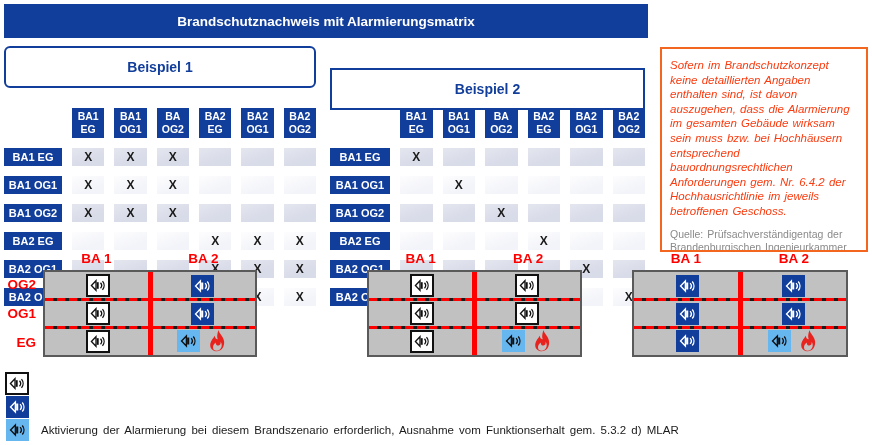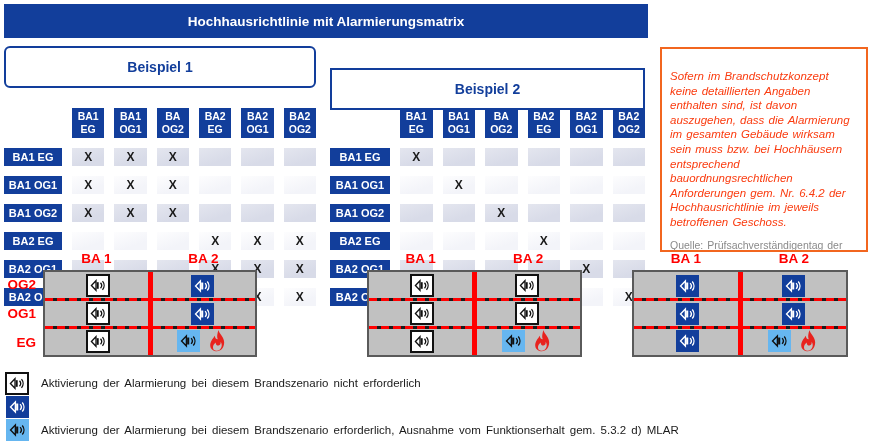"Hochhausrichtlinie mit" span { text: Hochhausrichtlinie -> Brandschutznachweis }
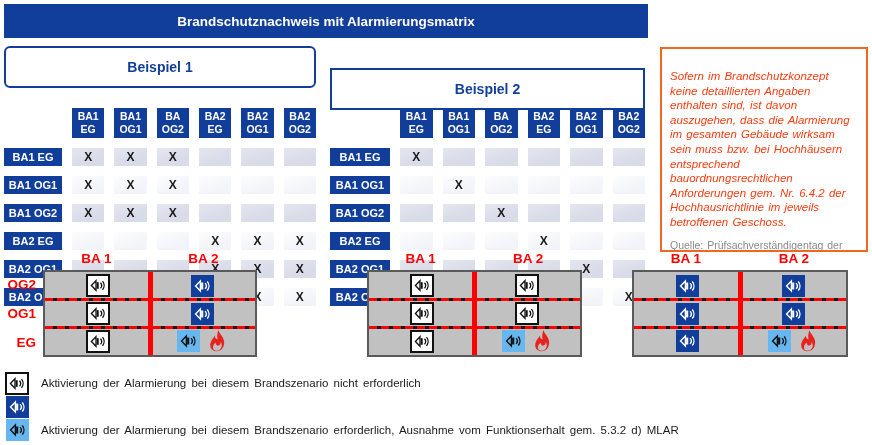"Sofern im Brandschutzkonzept keine" .notebox { padding: 20px 8px -> 9px 8px }
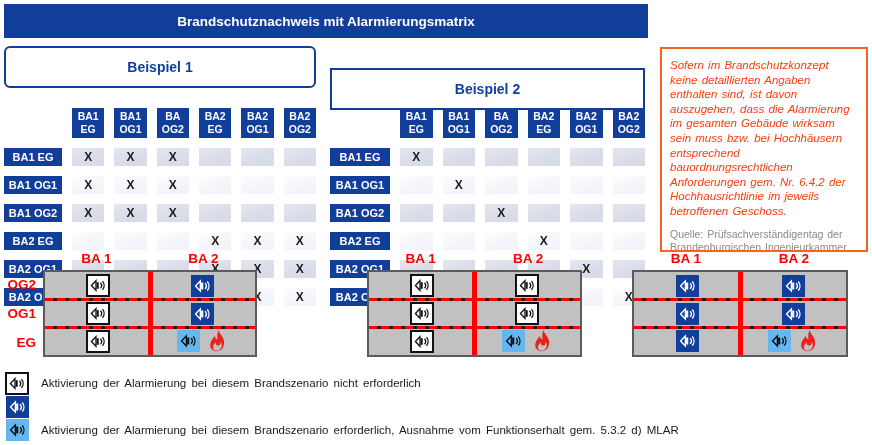"Aktivierung der Alarmierung bei diesem Brandszenario nicht" span.lg-text { html: <span>Aktivierung der Alarmierung bei diesem Brandszenario nicht erforderlich</span> -> none }
